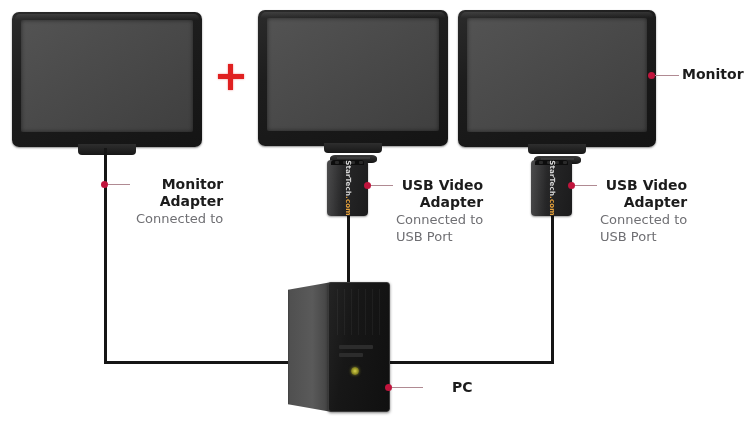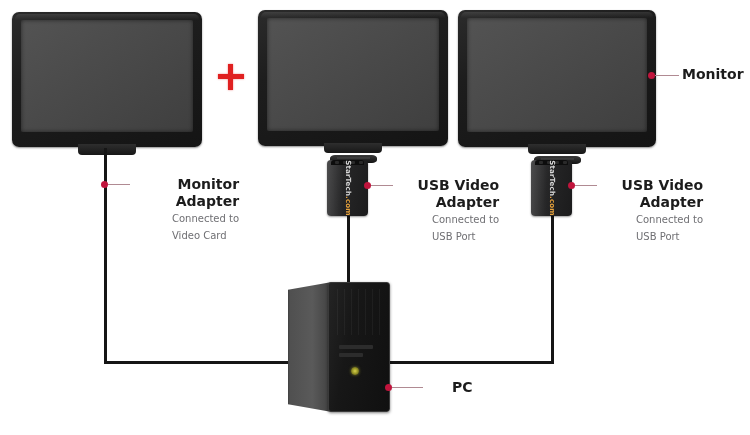"Connected to" .label .sub { font-size: 10px -> 13px; margin-left: 36px -> none }
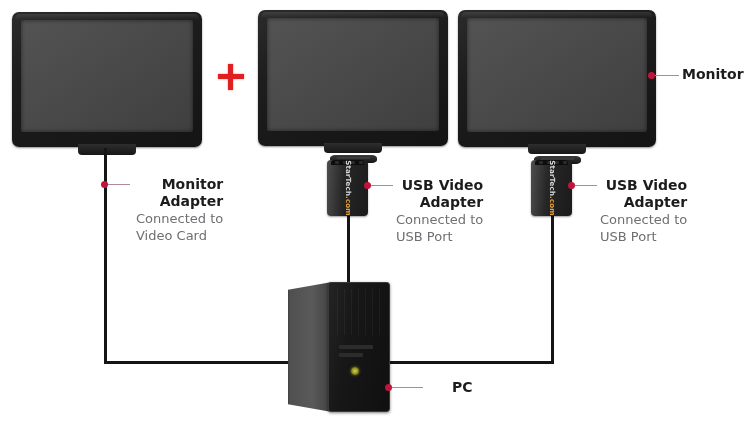"Video Card" div.sub { html: <div>Video Card</div> -> none }
